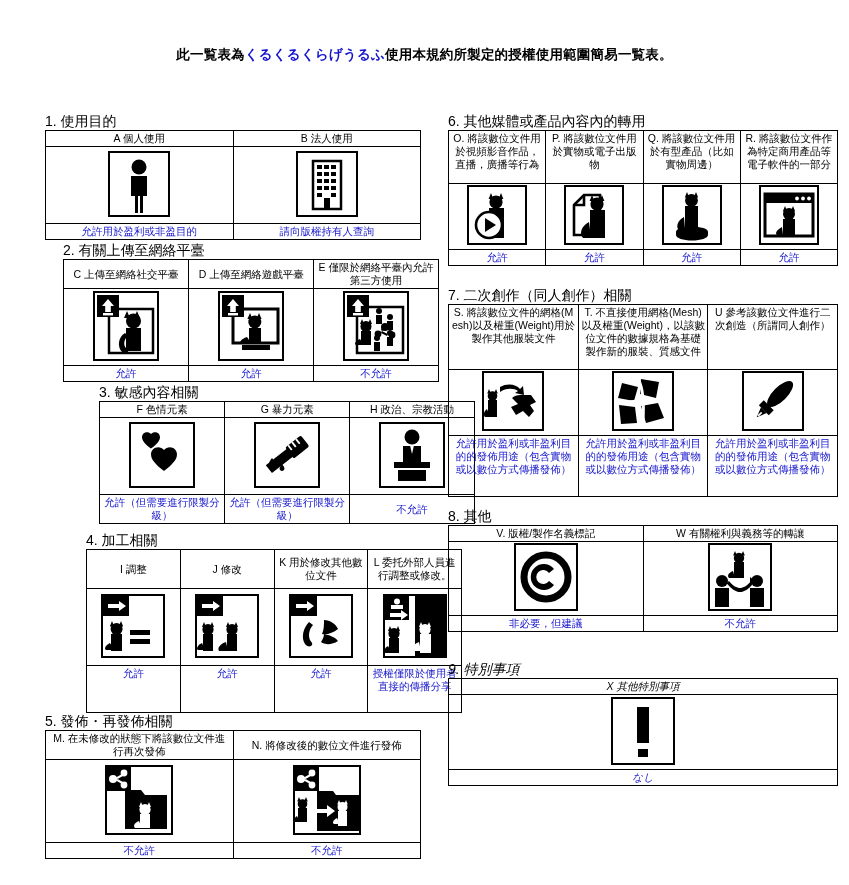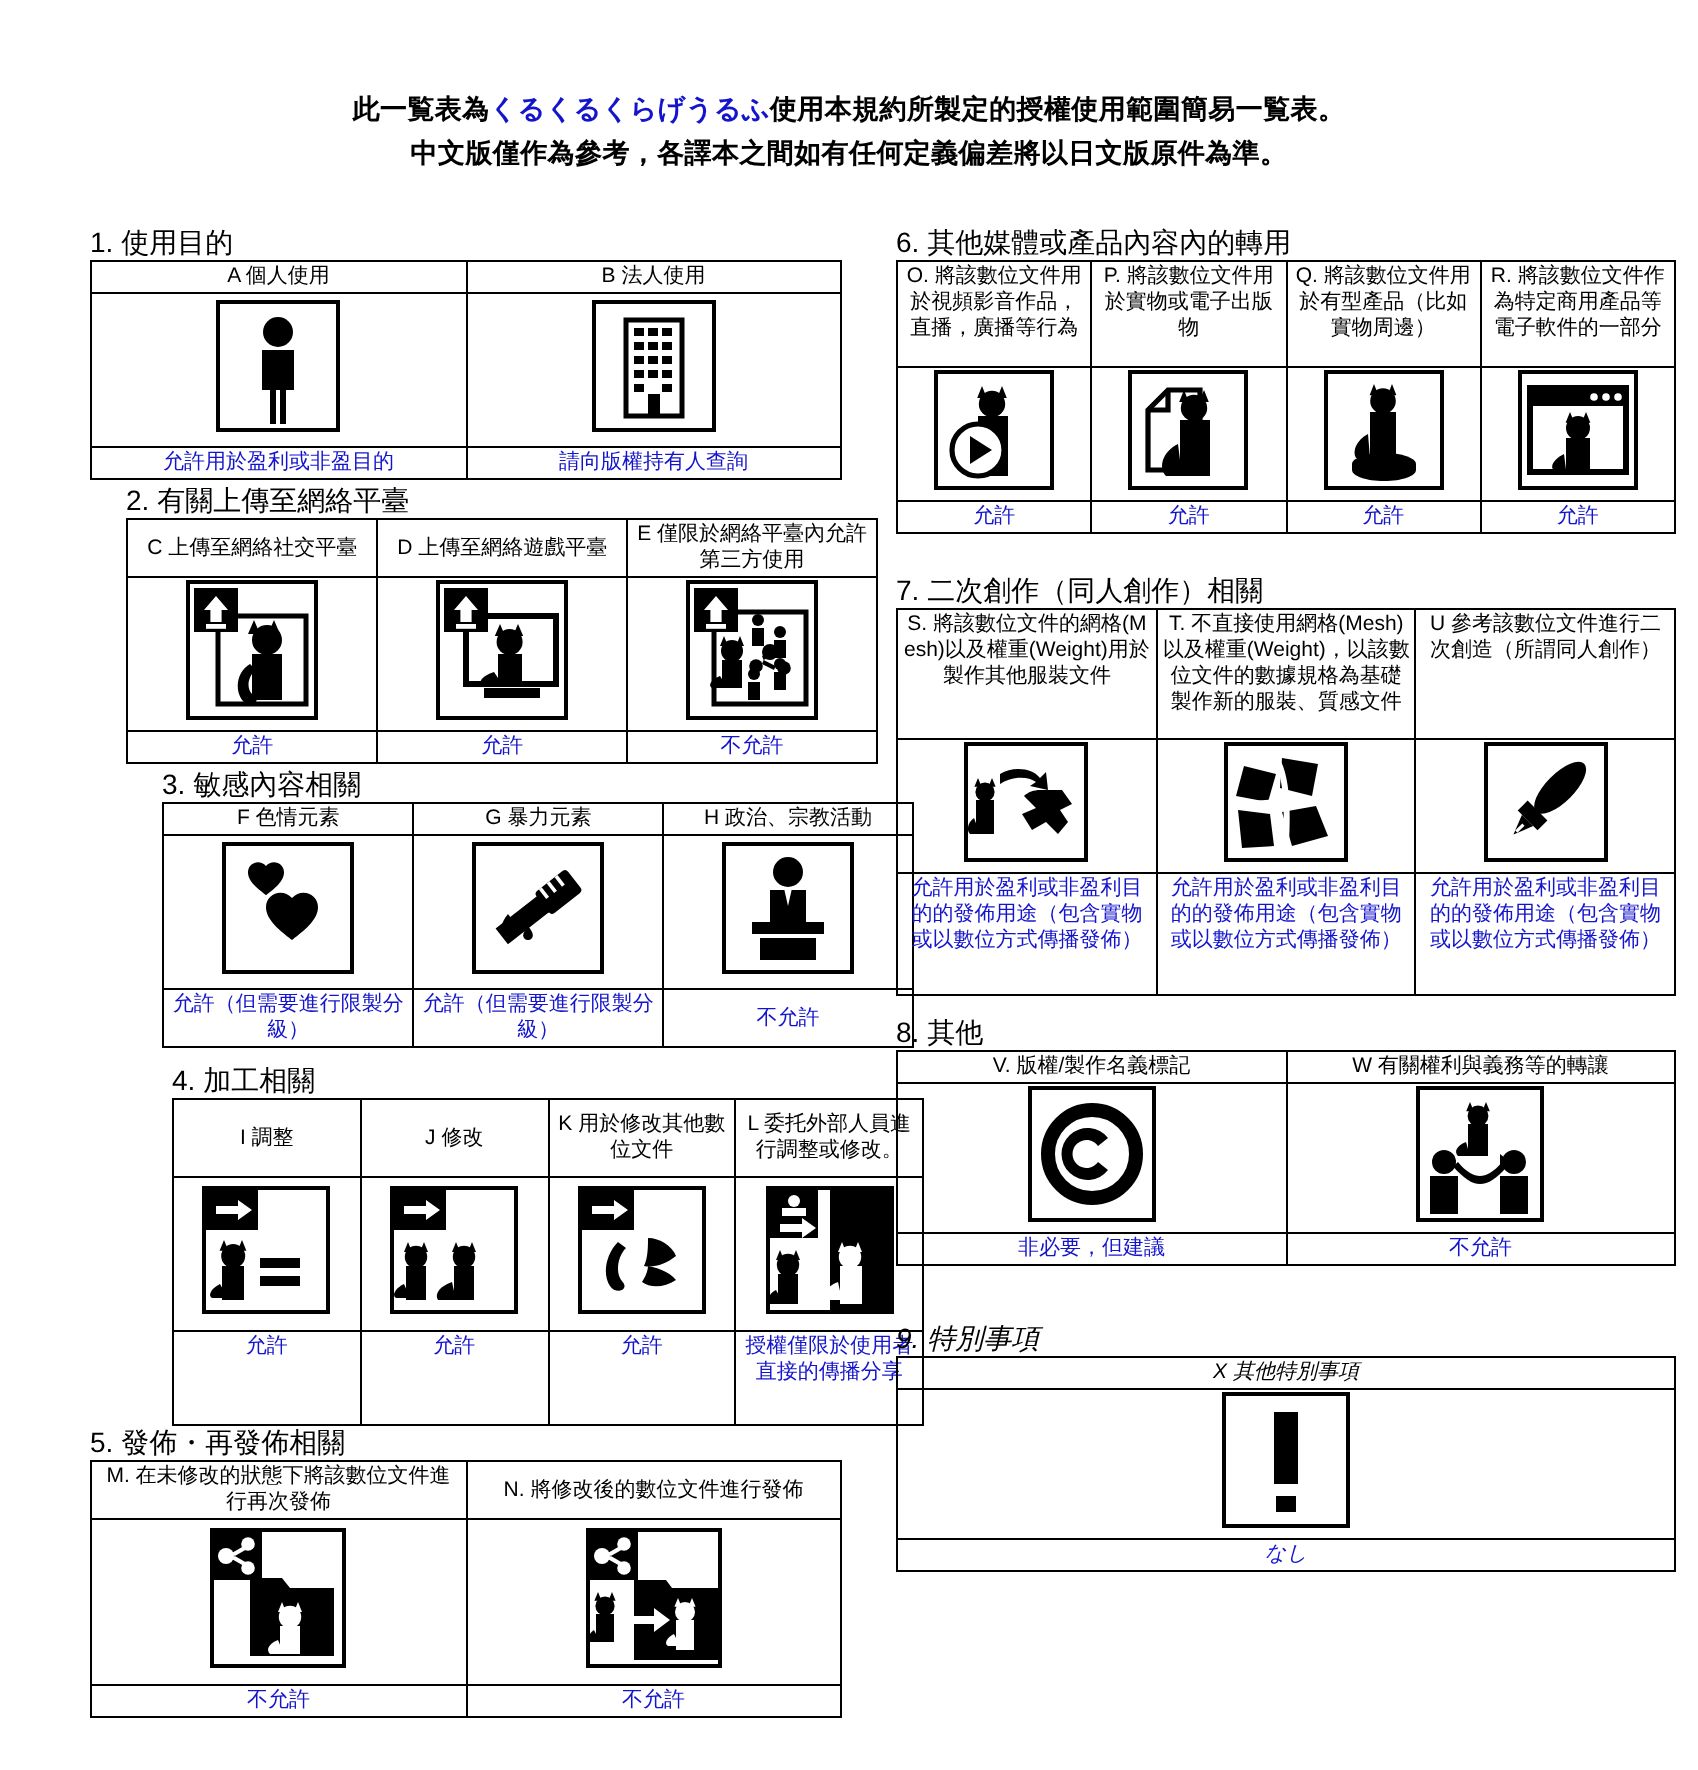"中文版僅作為參考，各譯本之間如有任何定義偏差將以日文版原件為準。" div.title-line { html: <div>中文版僅作為參考，各譯本之間如有任何定義偏差將以日文版原件為準。</div> -> none }
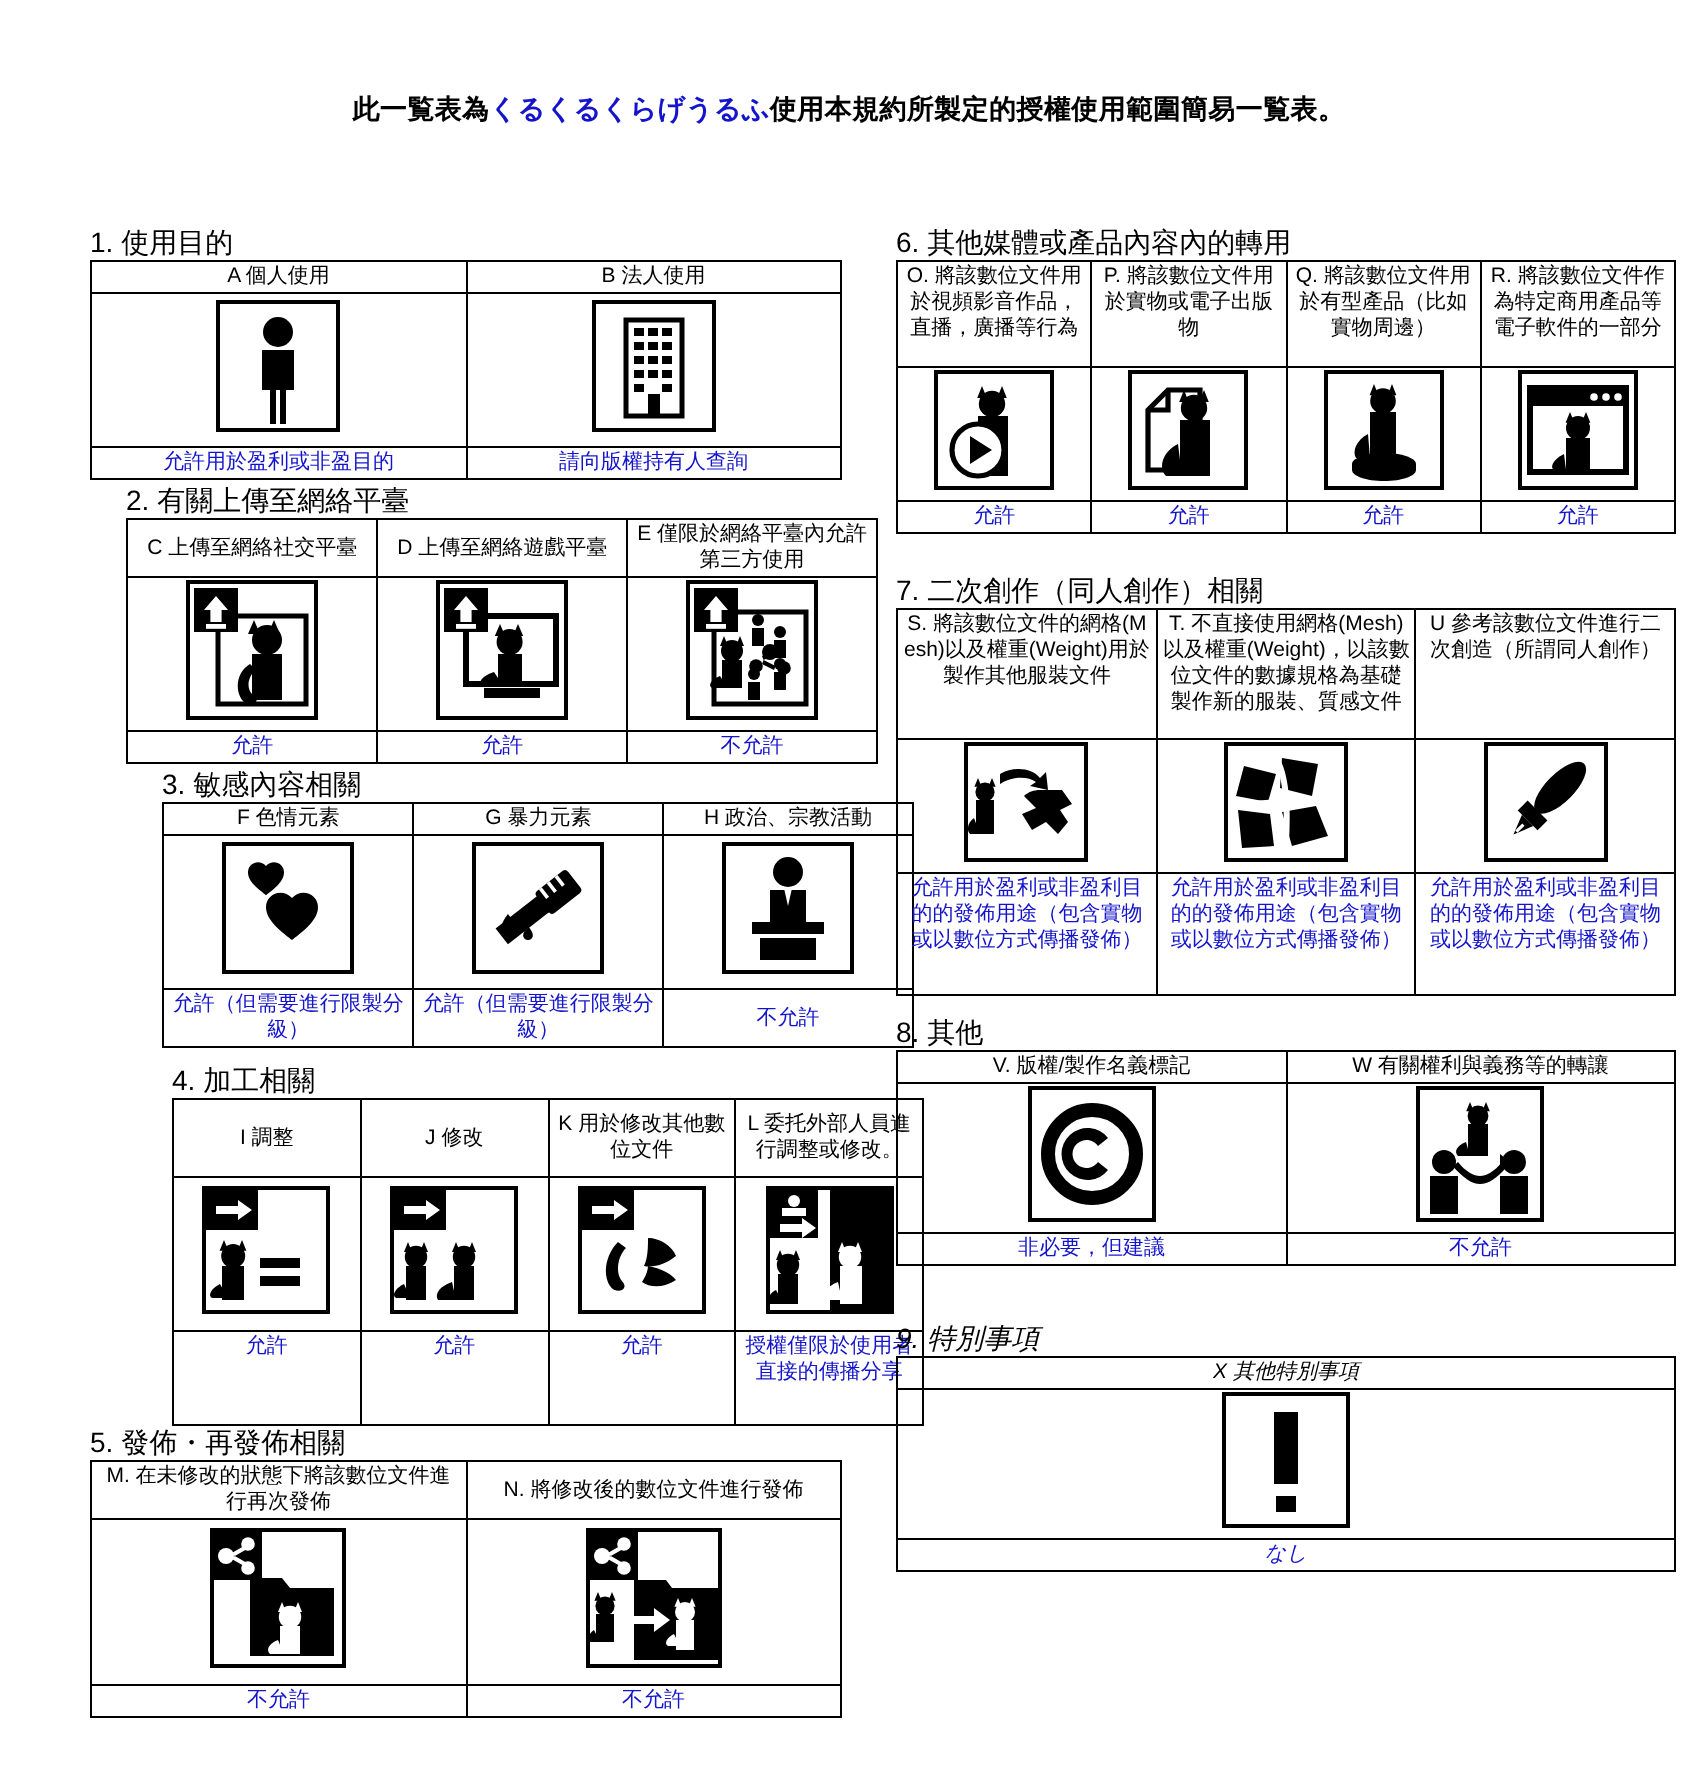"3. 敏感內容相關" div.section { left: 0 -> 18px }
